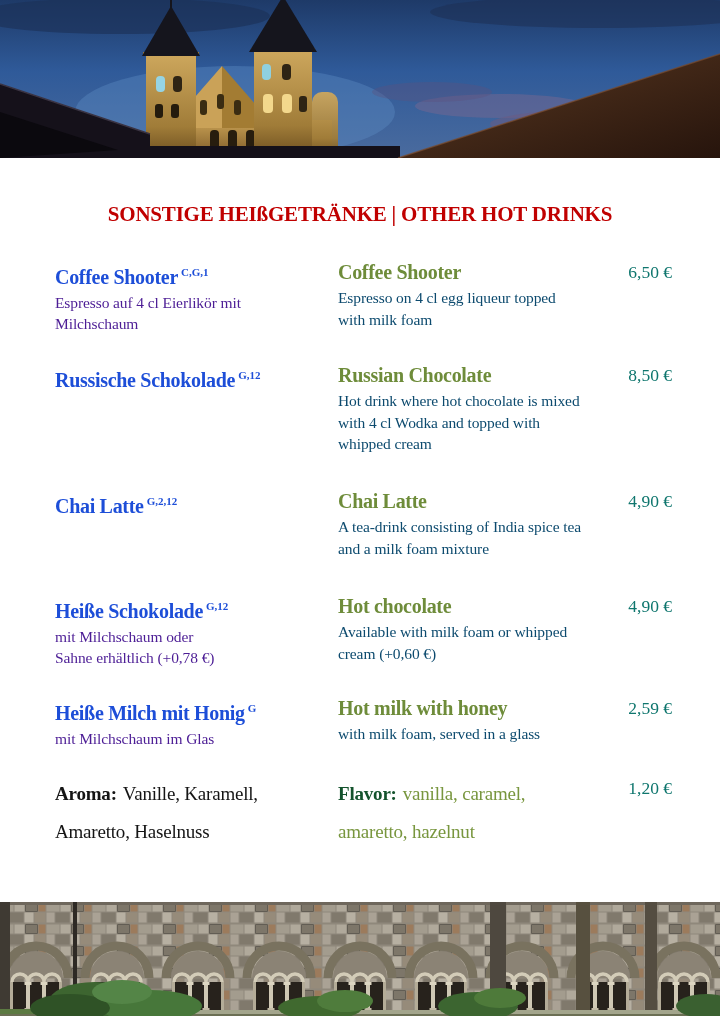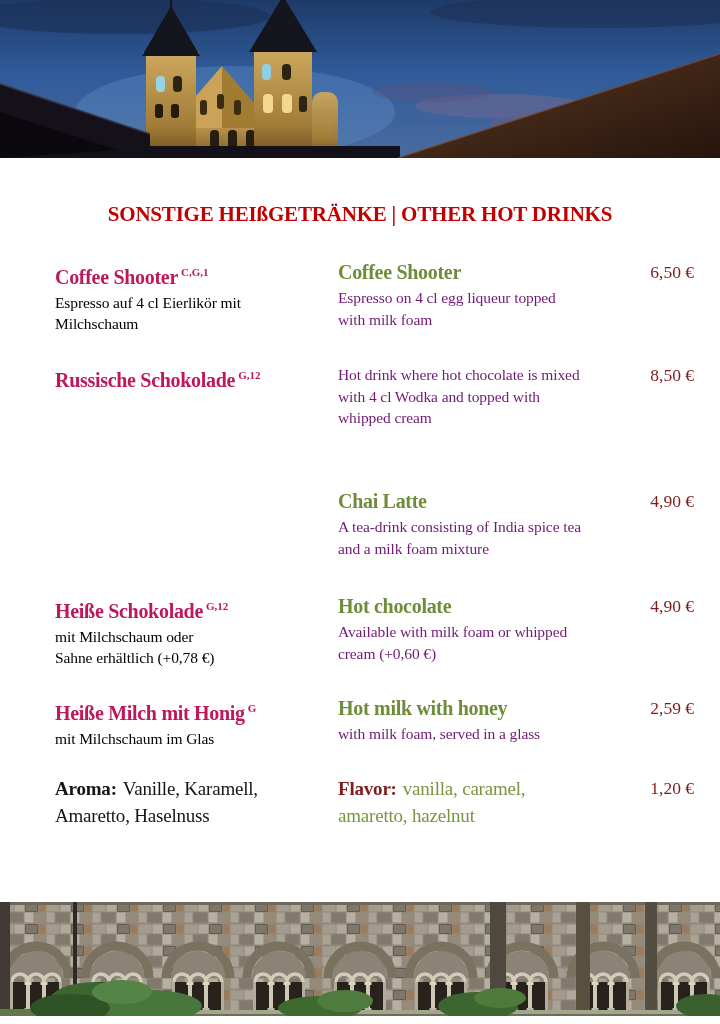"Coffee Shooter C,G,1" .name { color: #be185d -> #1d4ed8 }
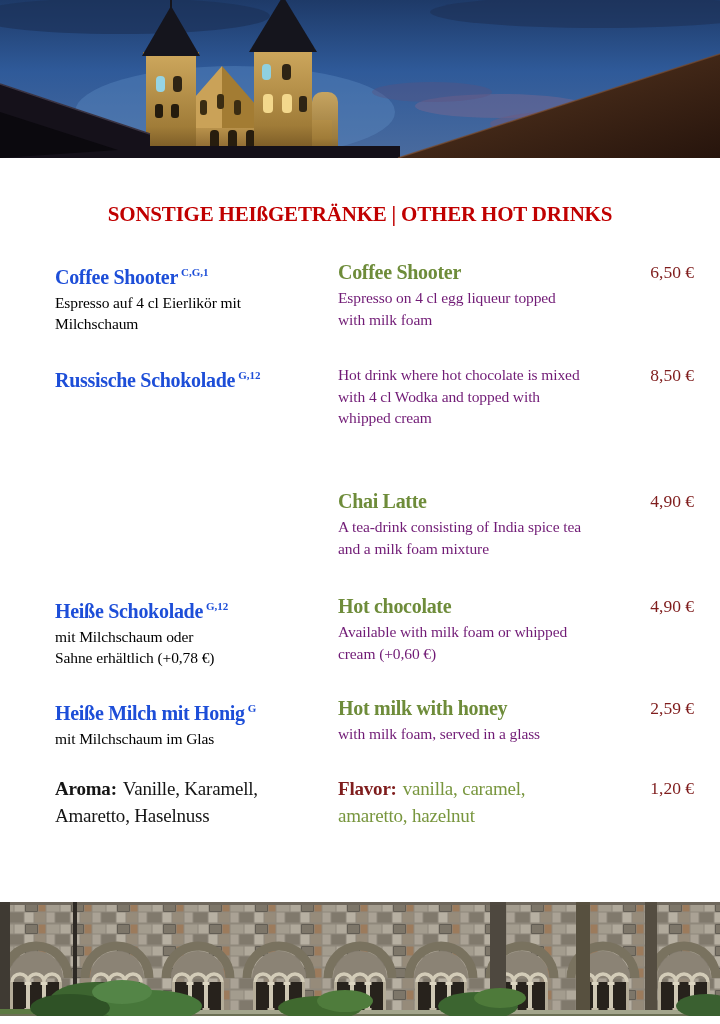"6,50 €" .price { color: #7f1d1d -> #0f766e; right: 26px -> 48px }
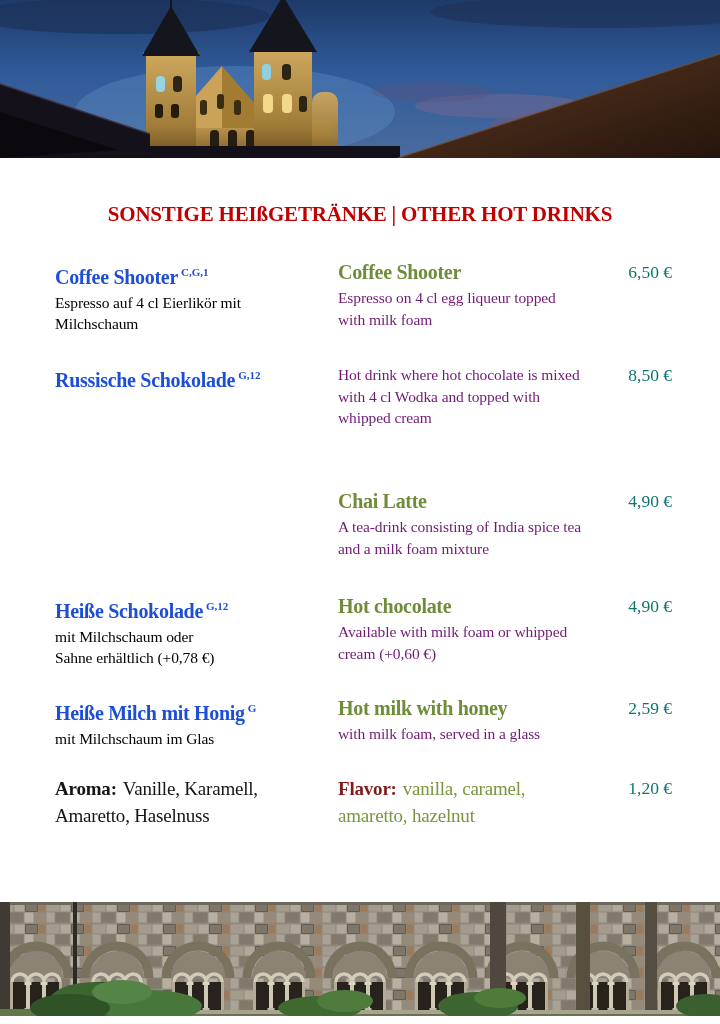"Espresso auf 4 cl Eierlikör" .desc { color: #000000 -> #4c1d95 }
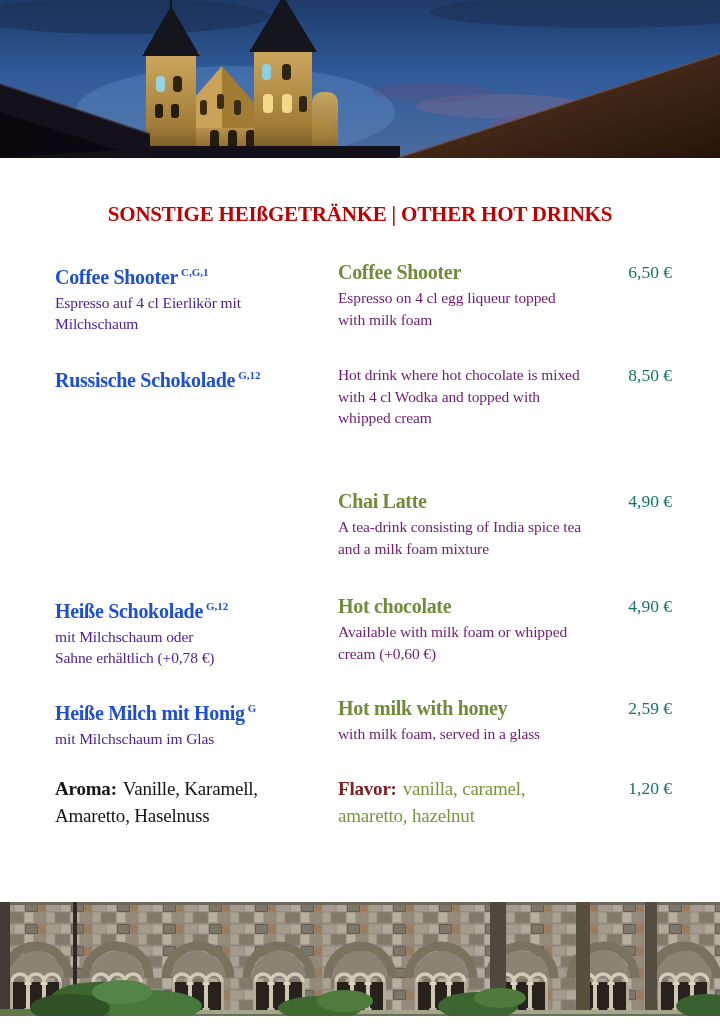"Espresso on 4 cl egg" .col-en .desc { color: #701a75 -> #0c4a6e }
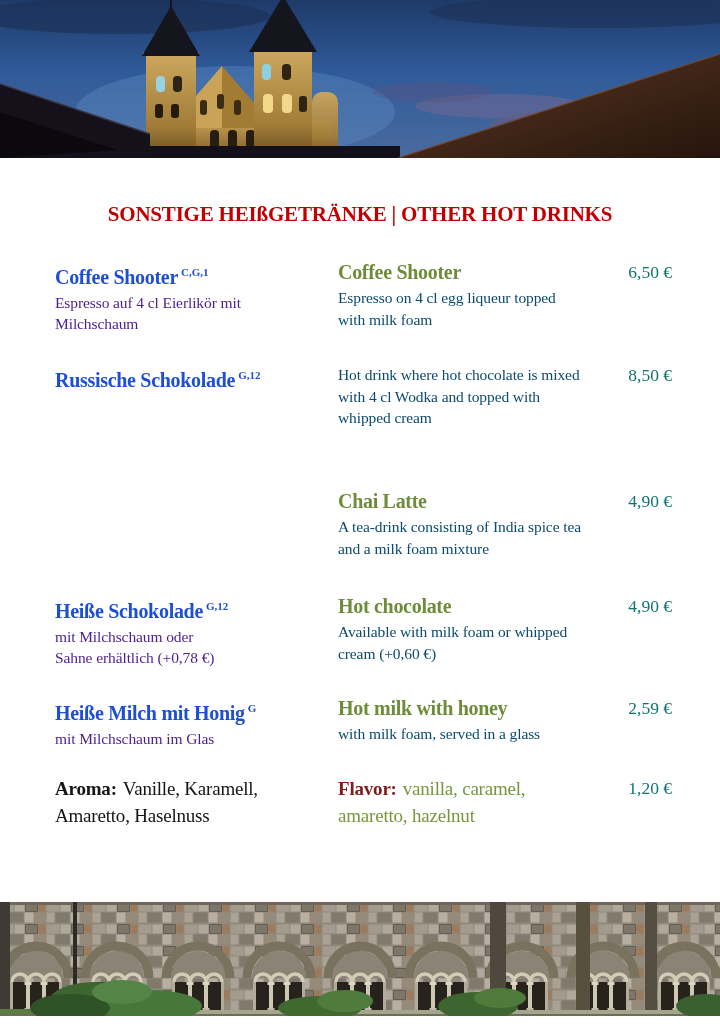"Russian Chocolate" div.name { html: none -> <div>Russian Chocolate</div> }
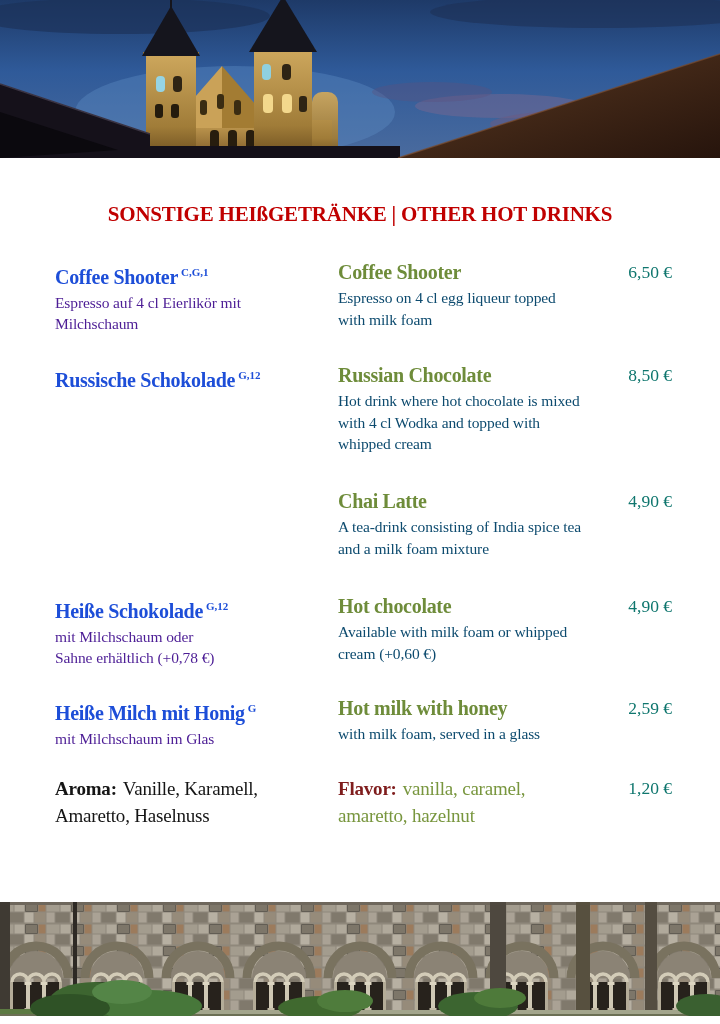"Chai Latte G,2,12" div.name { html: none -> <div><span>Chai Latte</span><sup>G,2,12</sup></div> }
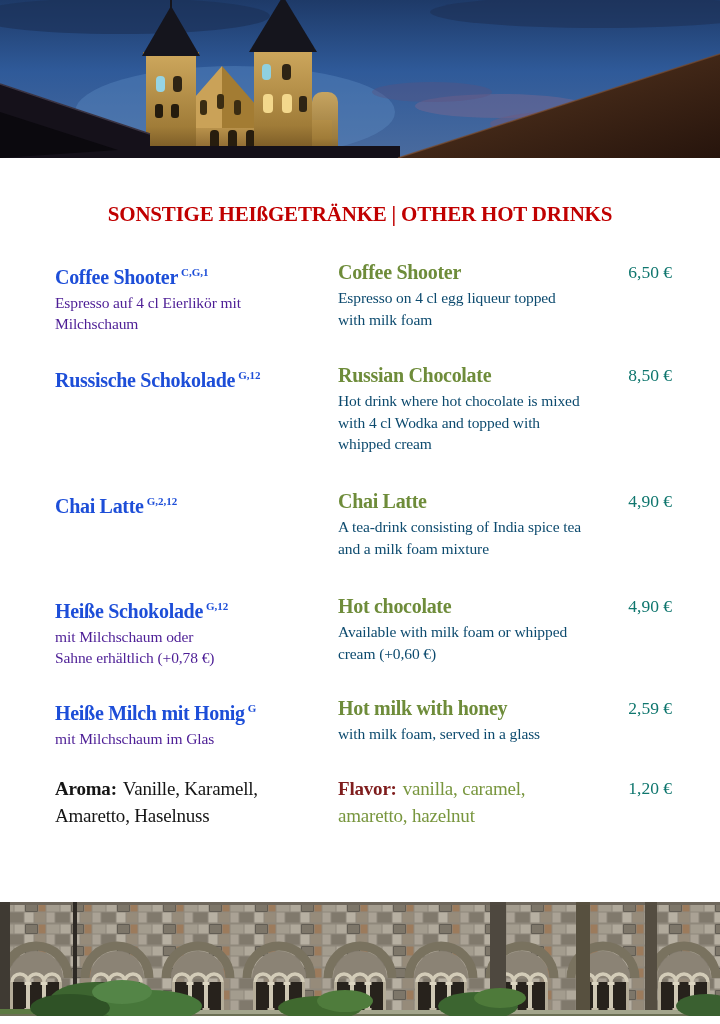"Aroma: Vanille, Karamell," .flavor-line { line-height: 27px -> 38px }
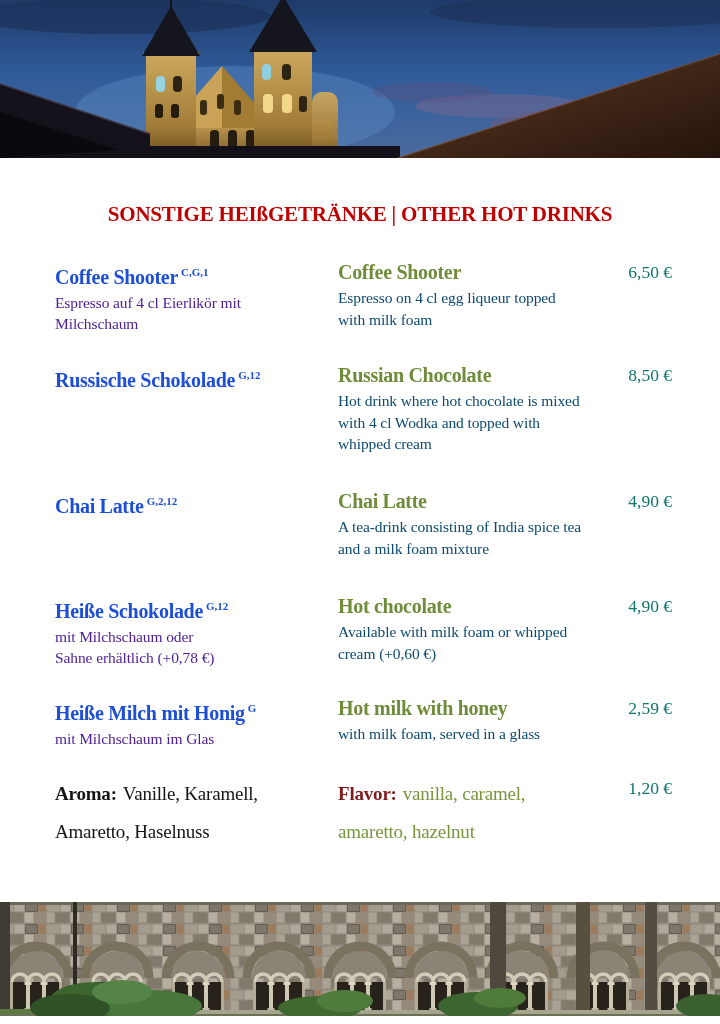"Flavor:" .col-en .flv-label { color: #7f1d1d -> #14532d }
